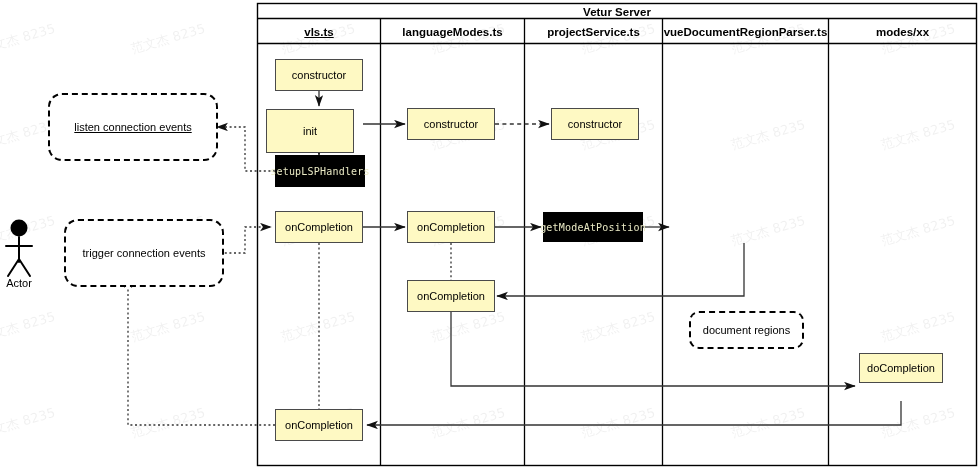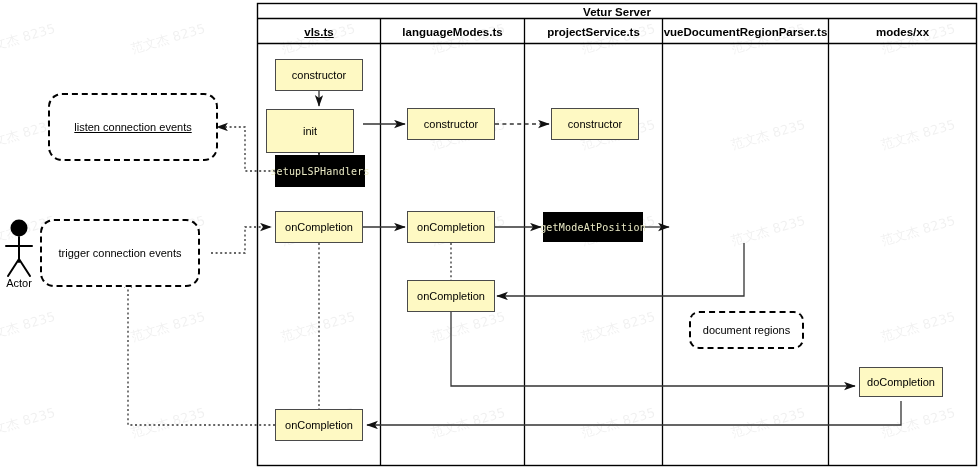"trigger connection events" div.note { left: 40px -> 64px }
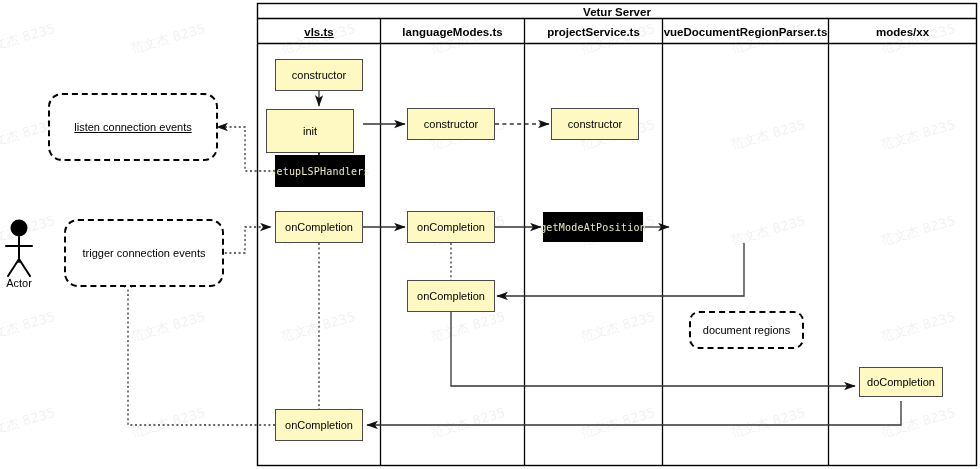"doCompletion" div.node { top: 367px -> 353px }
